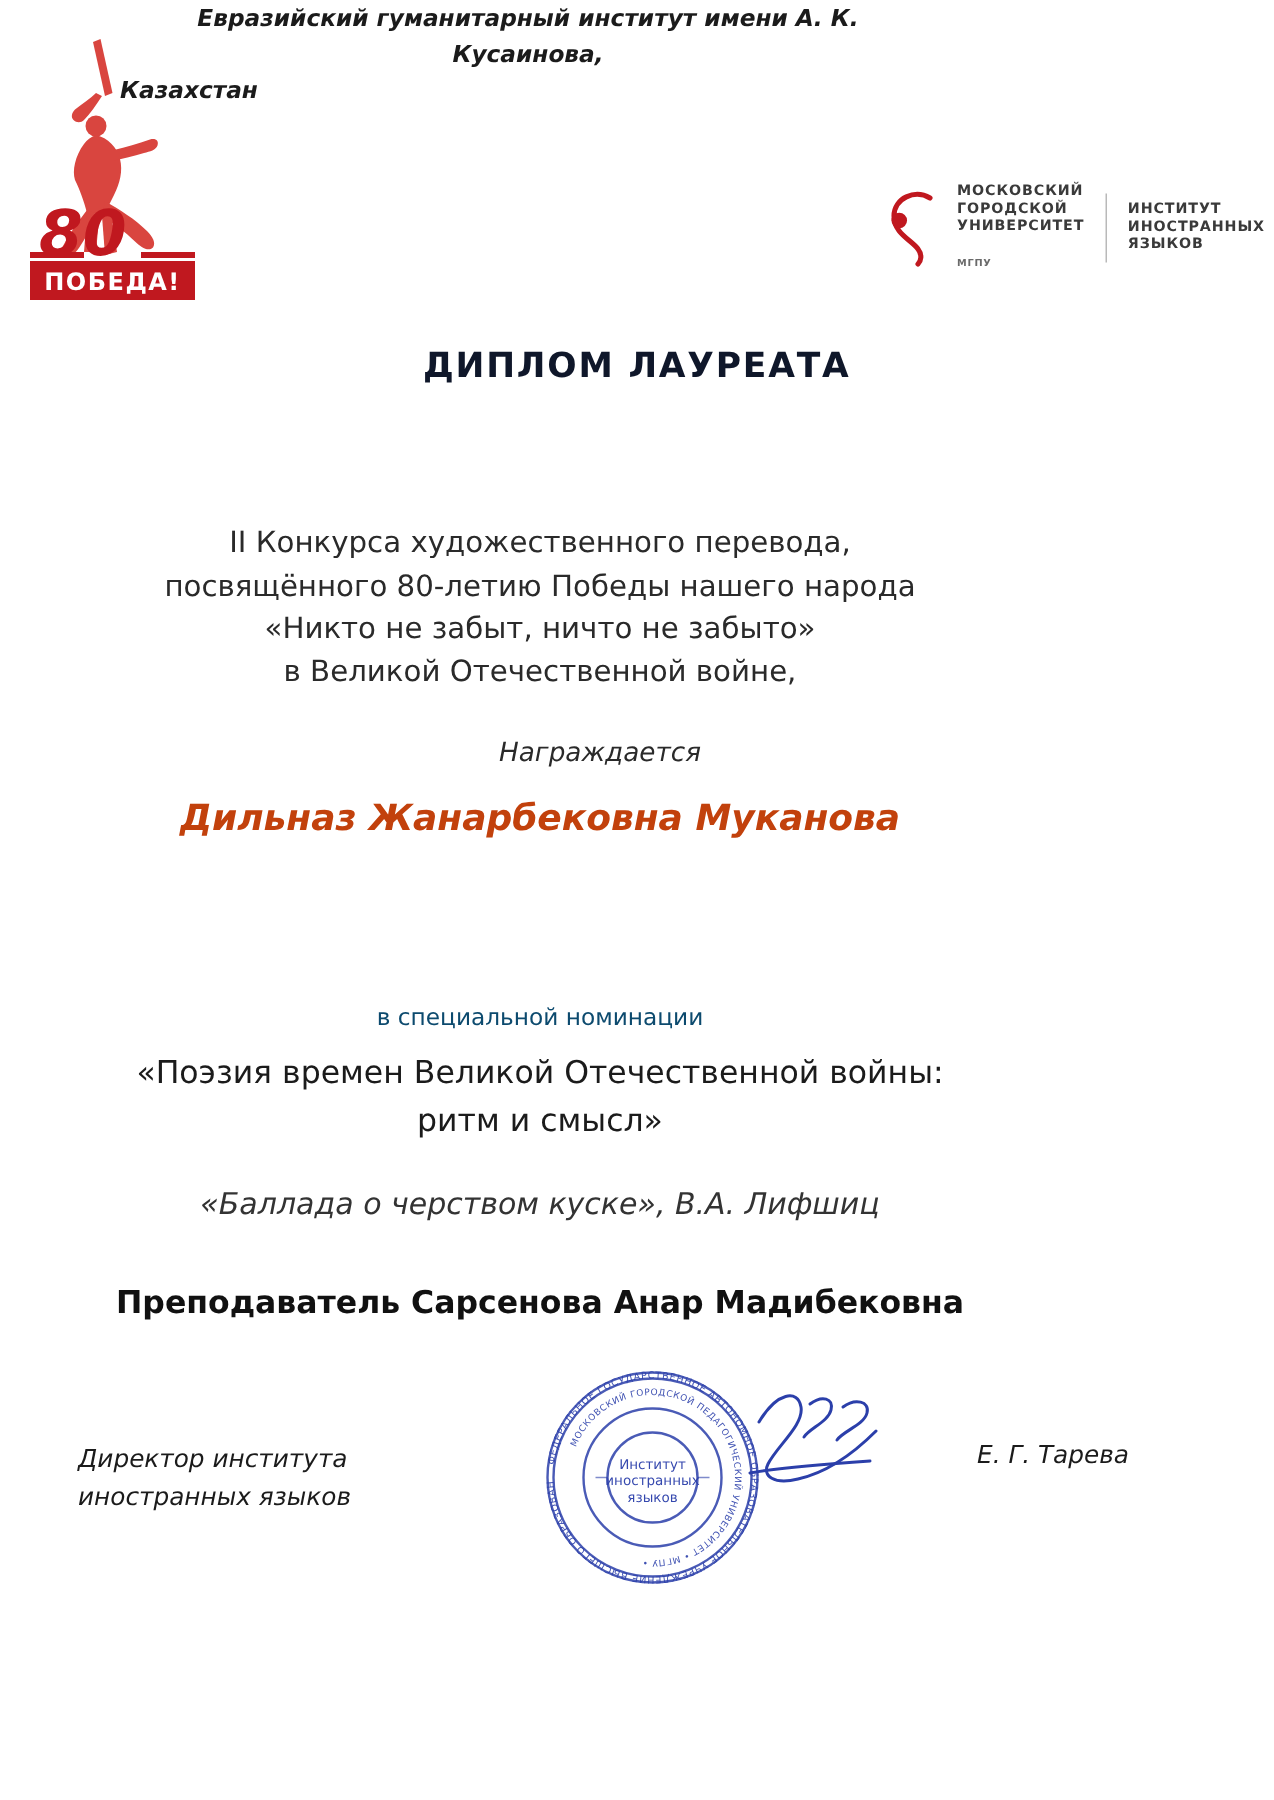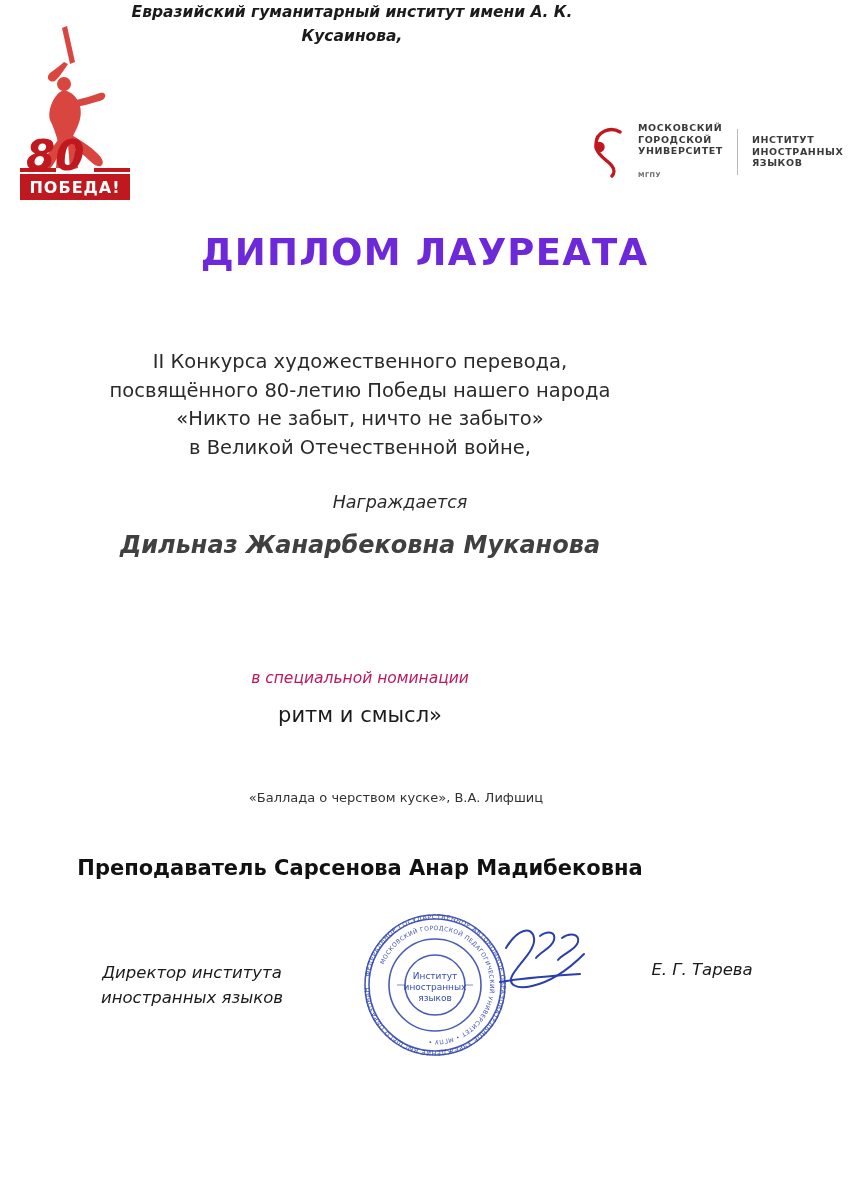"Казахстан" div.line2 { html: none -> <div>Казахстан</div> }
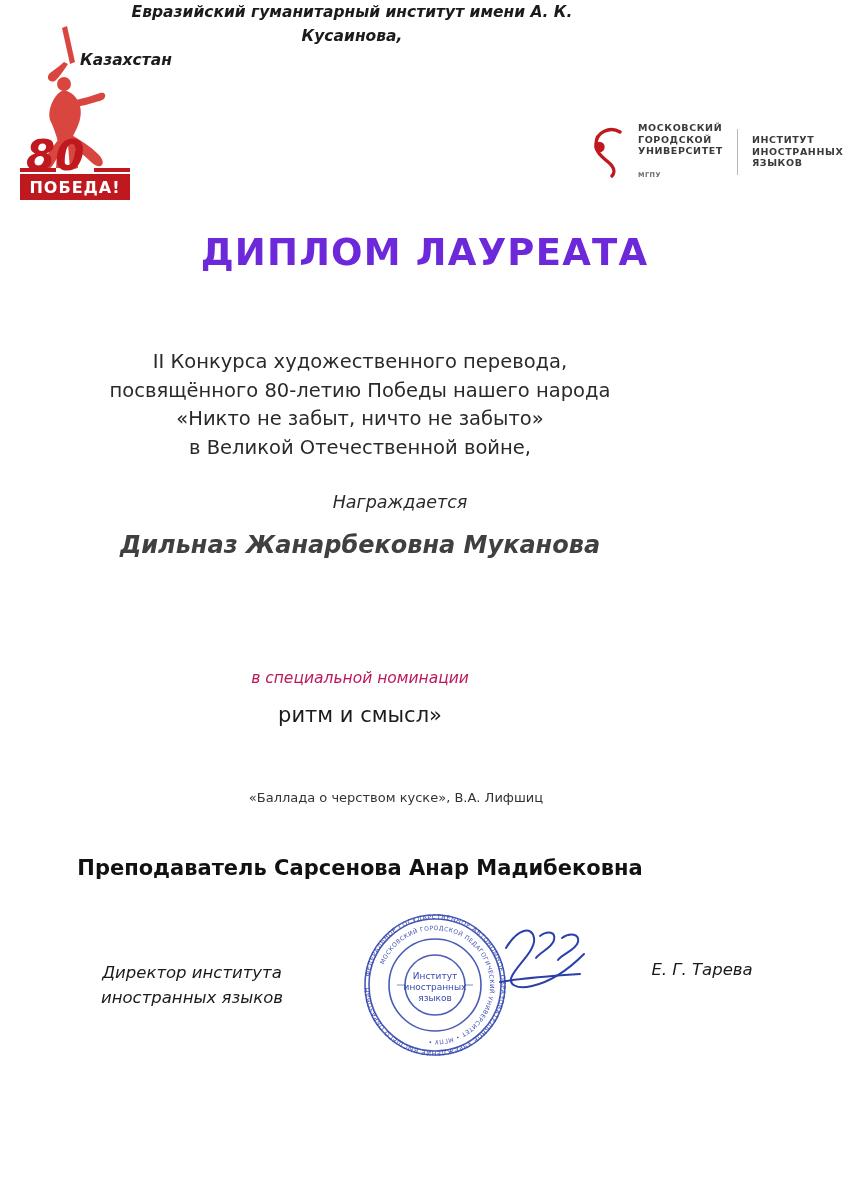"ДИПЛОМ ЛАУРЕАТА" .doc-title { color: #6d28d9 -> #0f172a; font-size: 37px -> 23px }
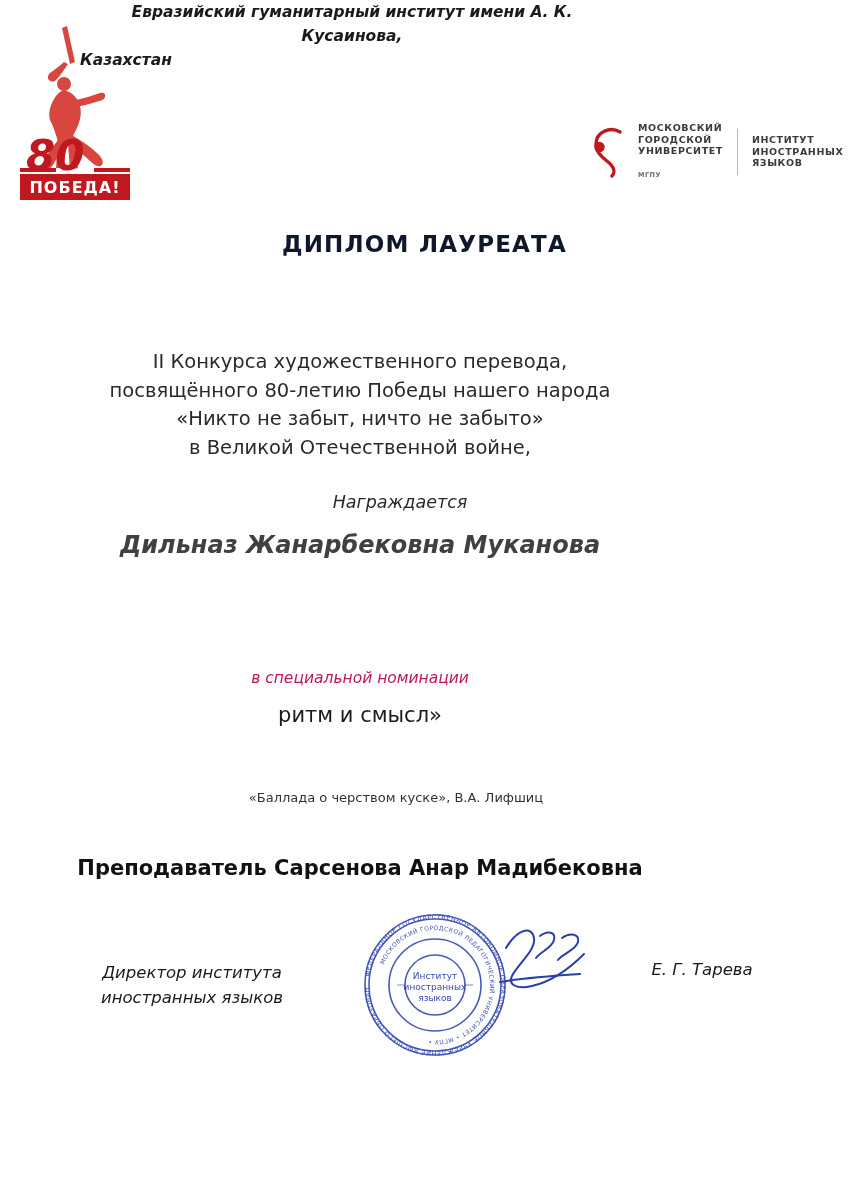"Дильназ Жанарбековна Муканова" .laureate-name { color: #404040 -> #c2410c }
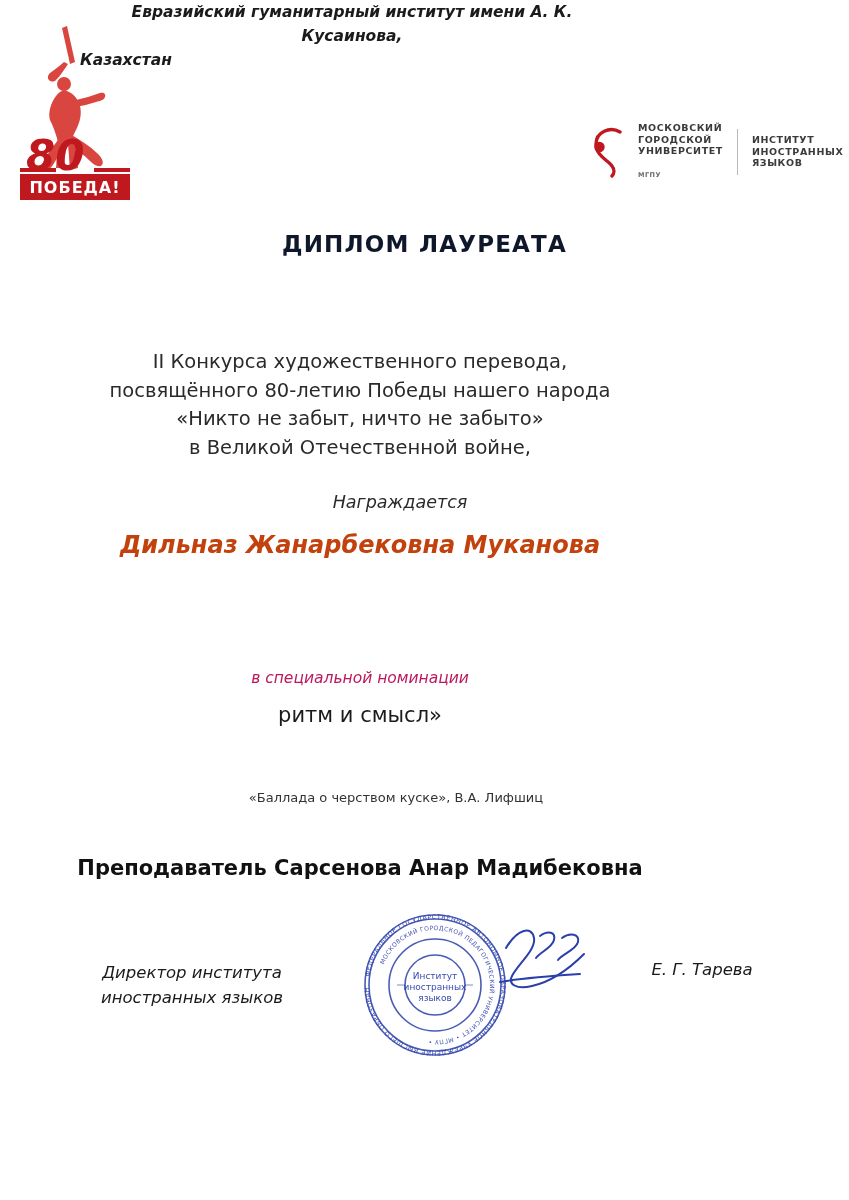"в специальной номинации" .nomination-label { color: #be185d -> #0c4a6e; font-style: italic -> none }
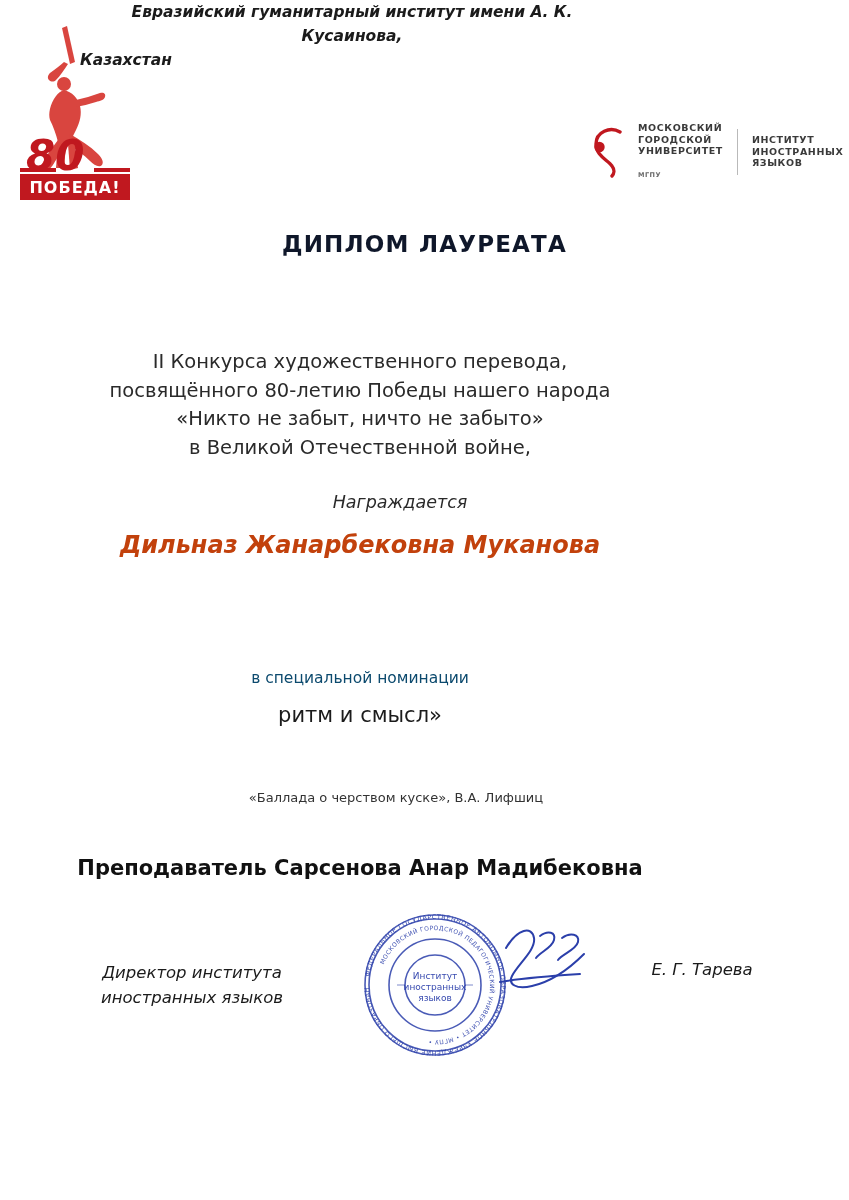"«Поэзия времен Великой Отечественной" div { html: none -> <div>«Поэзия времен Великой Отечественной войны:</div> }
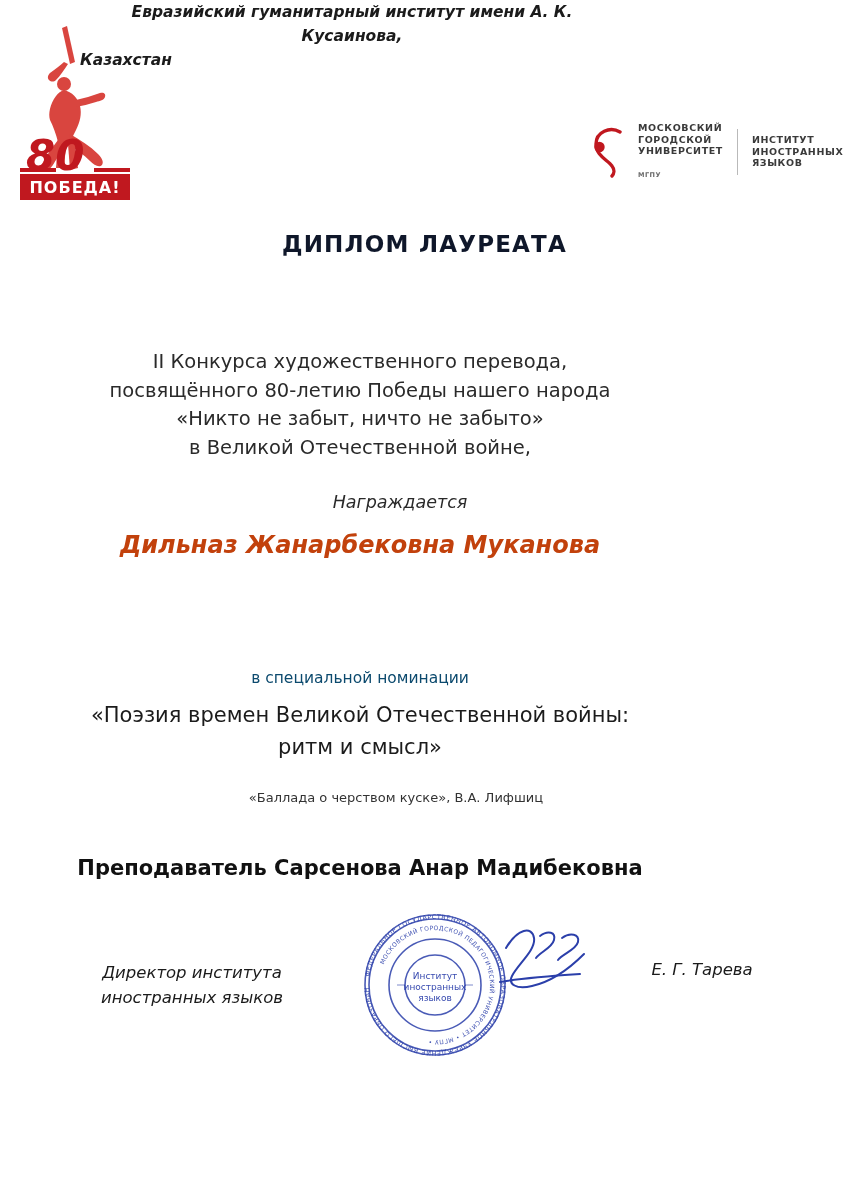"«Баллада о черством куске», В.А." .work { font-size: 13px -> 20px; font-style: none -> italic; padding-left: 36px -> none }
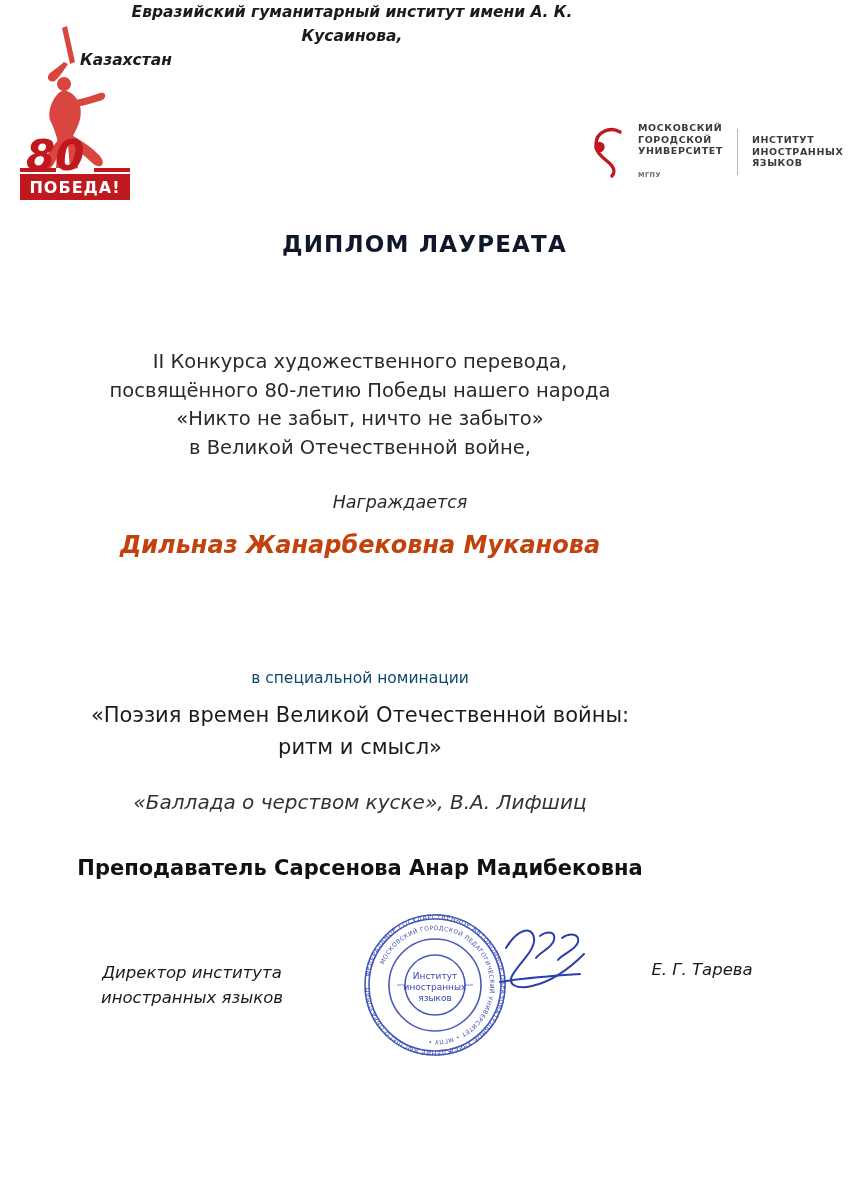"Директор института" .director-title { text-align: center -> none }
